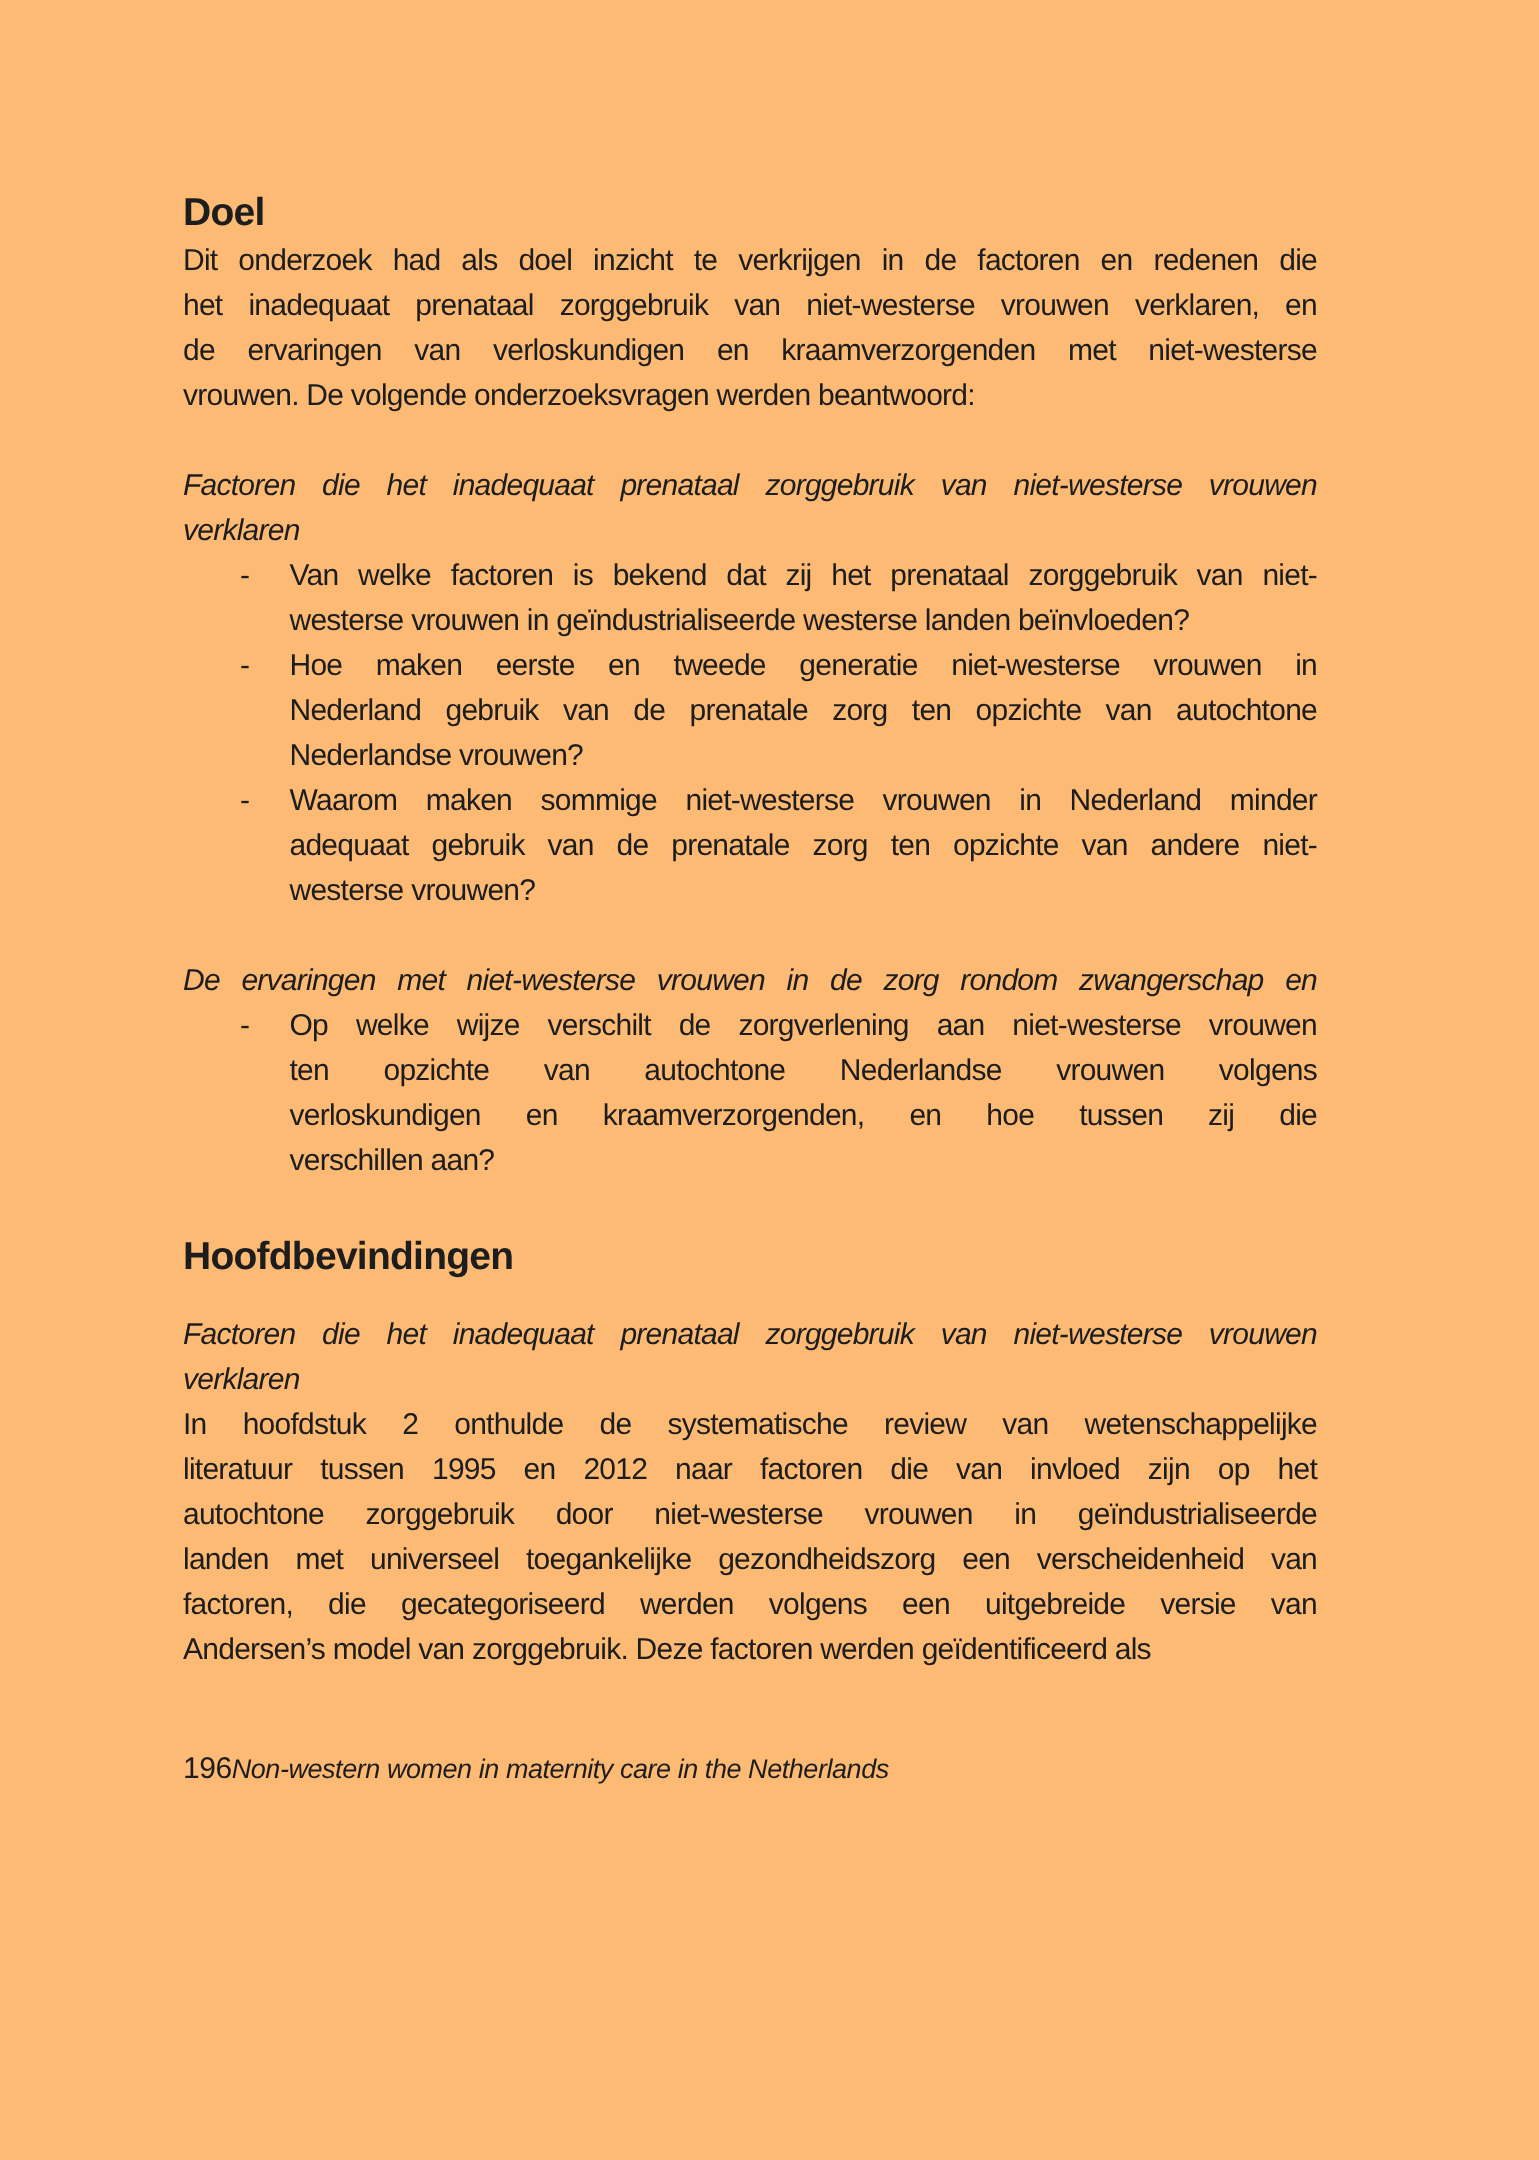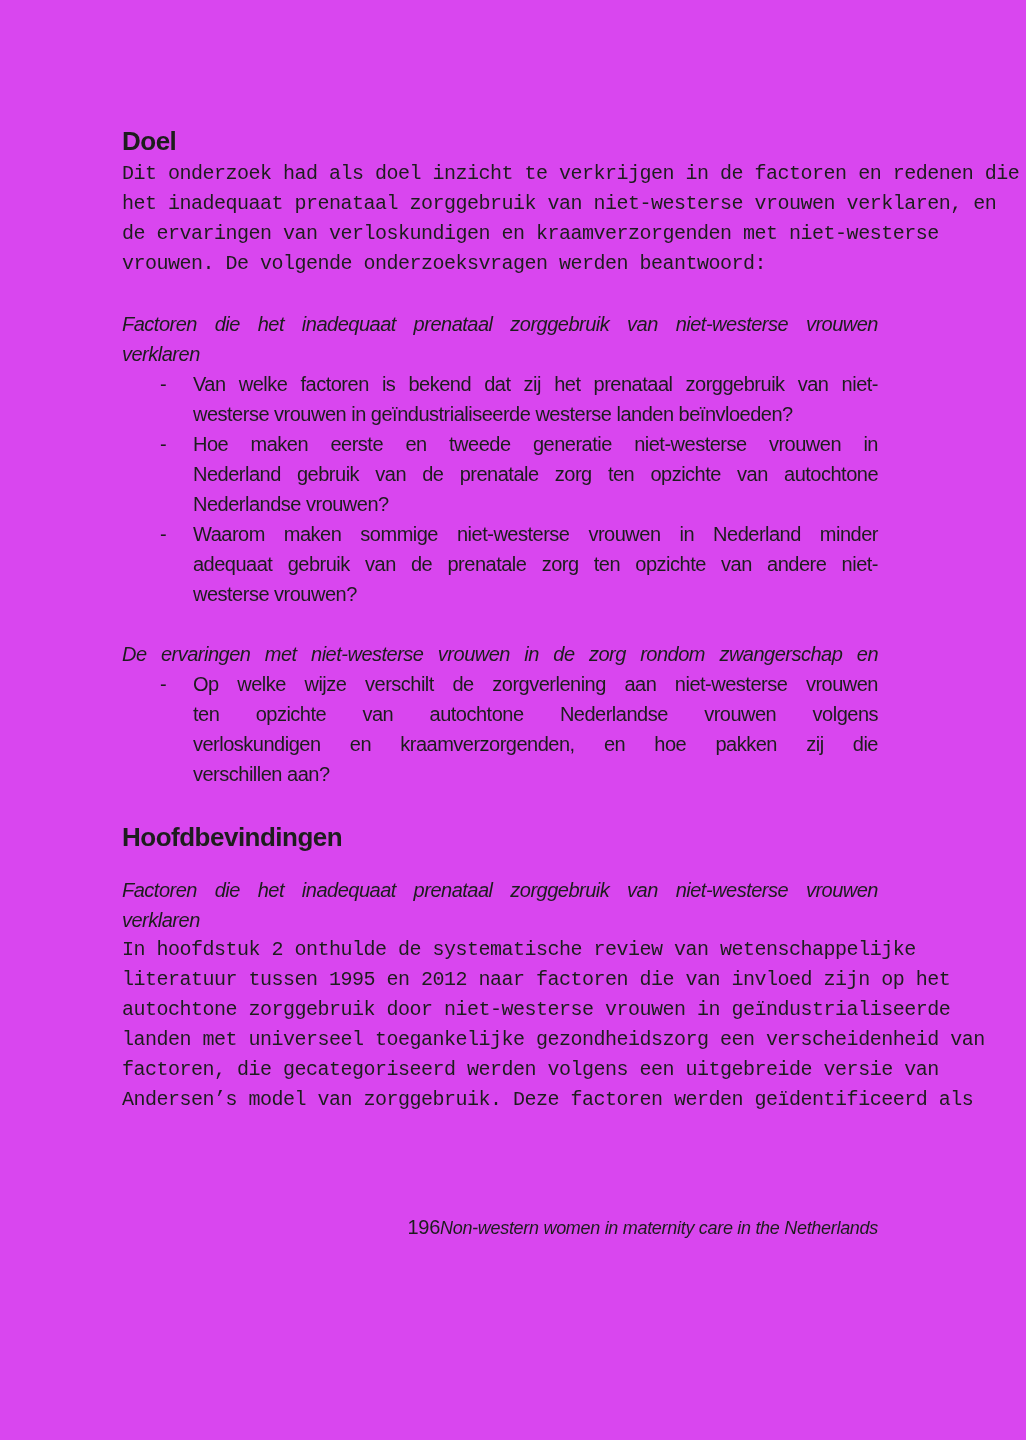"Doel" .page { background: #d946ef -> #fdba74 }
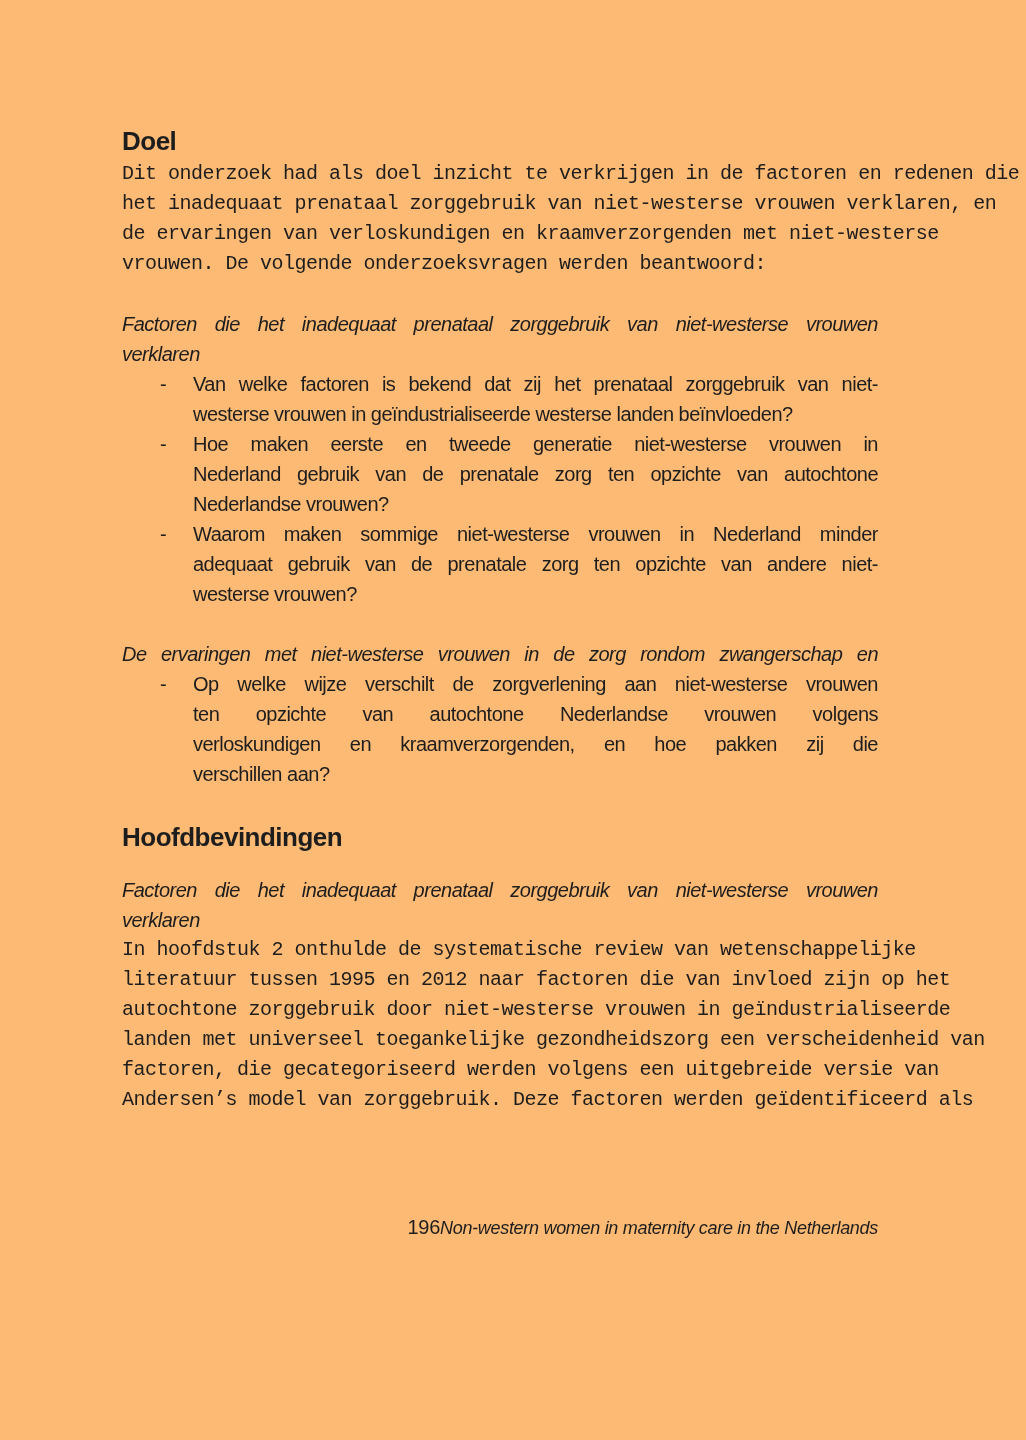"Dit onderzoek had als doel" .para { font-family: Liberation Mono, monospace -> none }
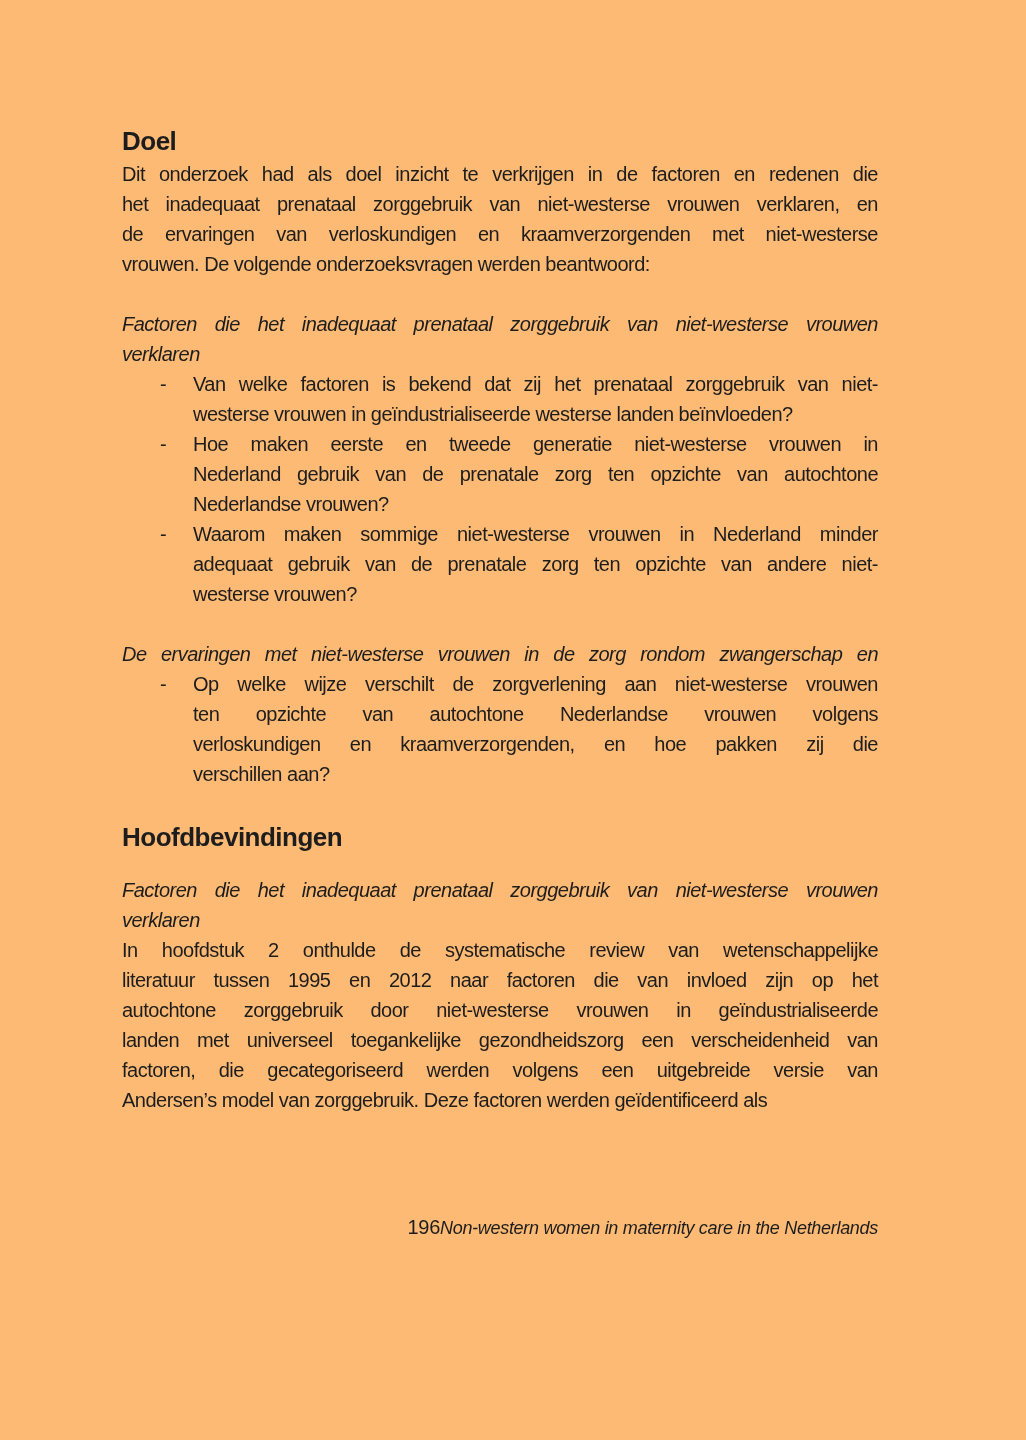"verloskundigen en kraamverzorgenden, en" div.line { text: pakken -> tussen }
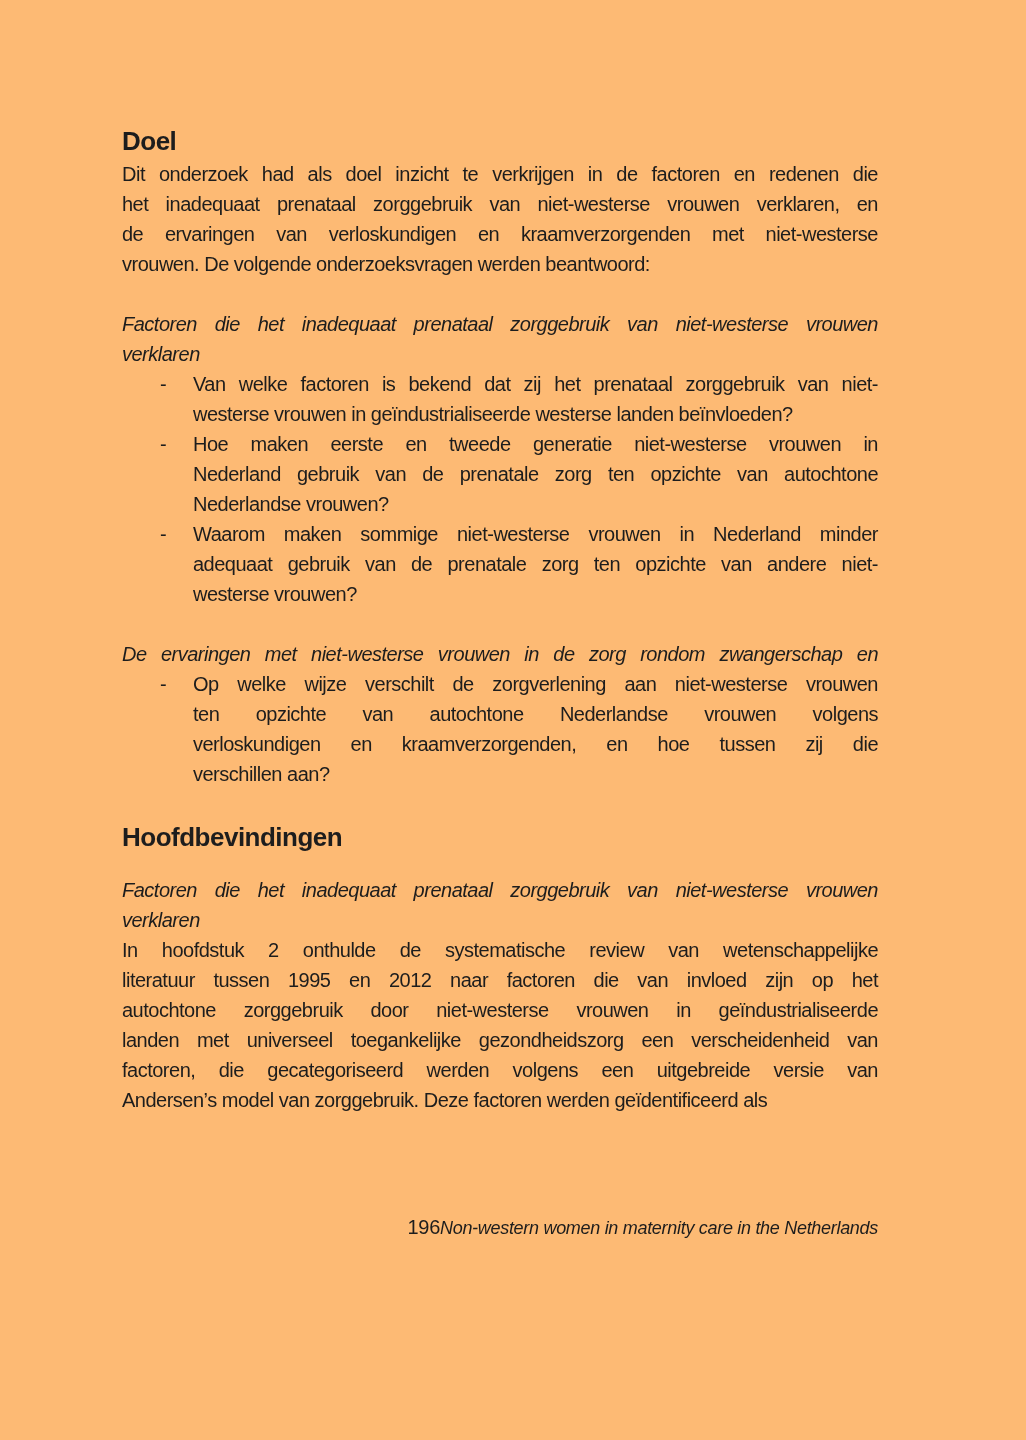"196" .footer { justify-content: flex-end -> flex-start; top: 1216px -> 1168px }
